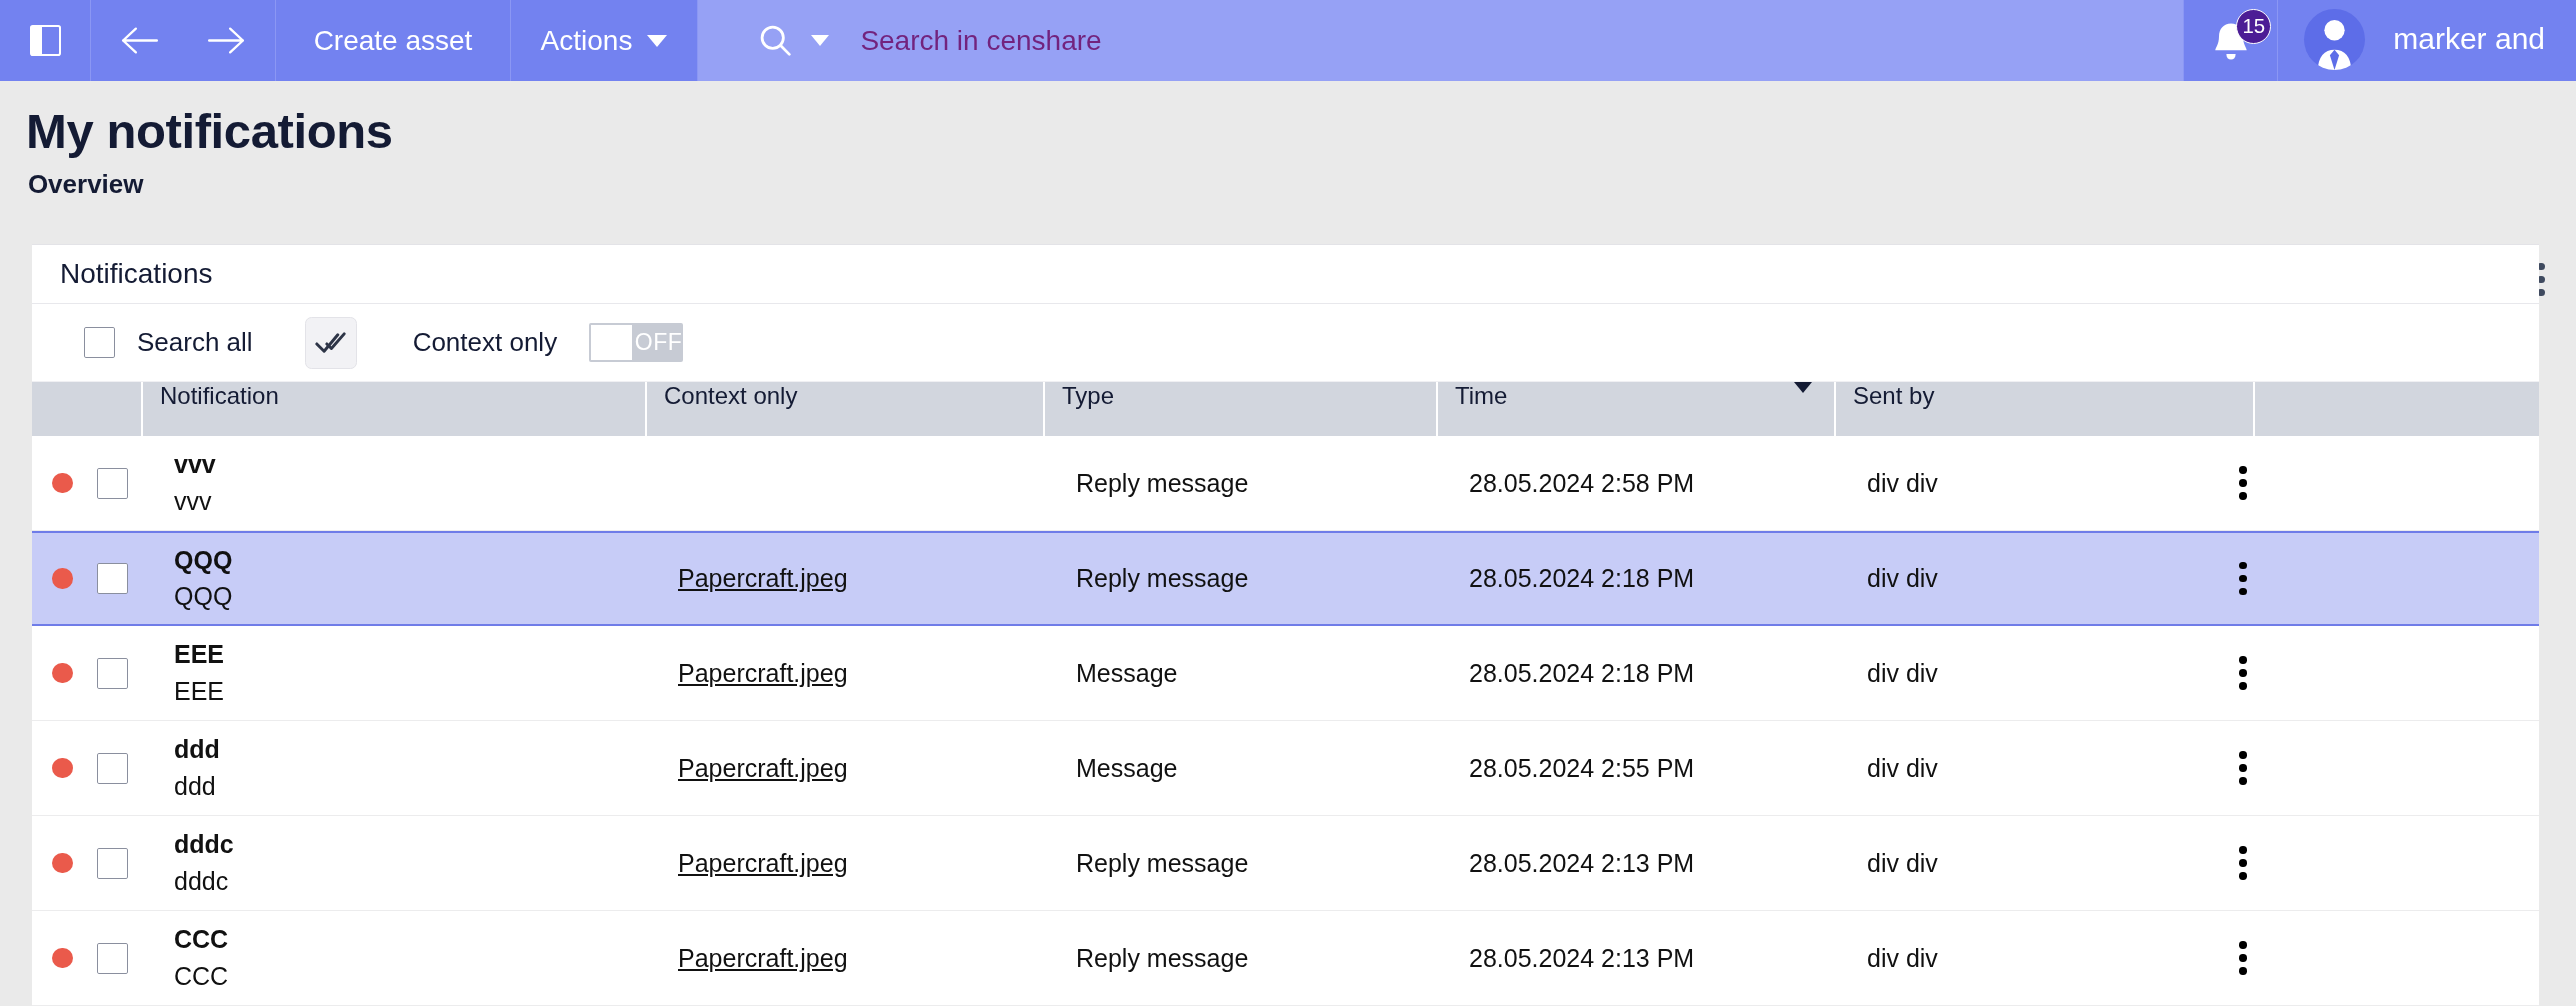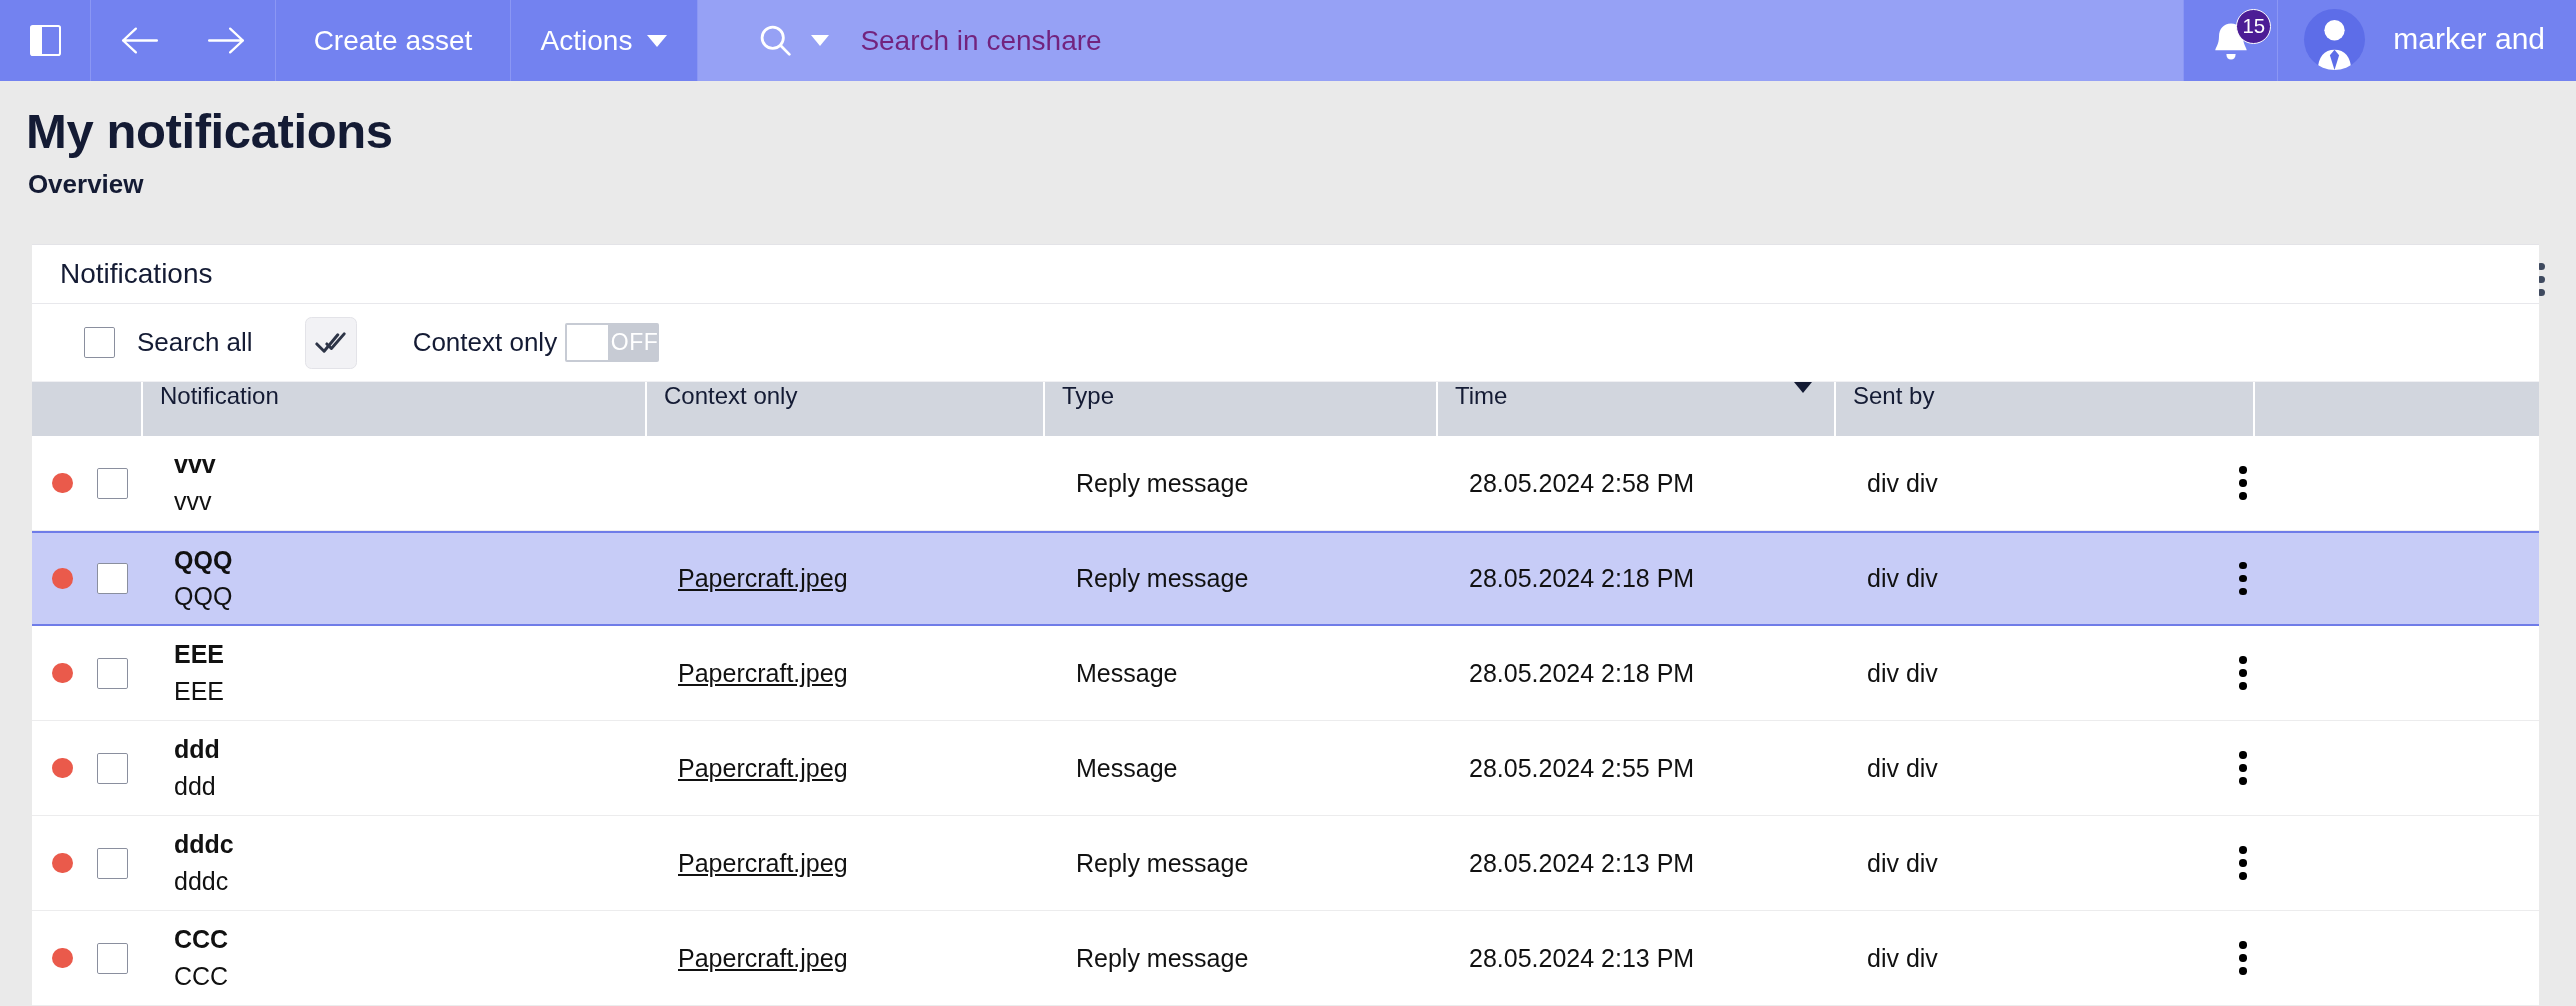"OFF" .toggle { margin-left: 8px -> 32px }
